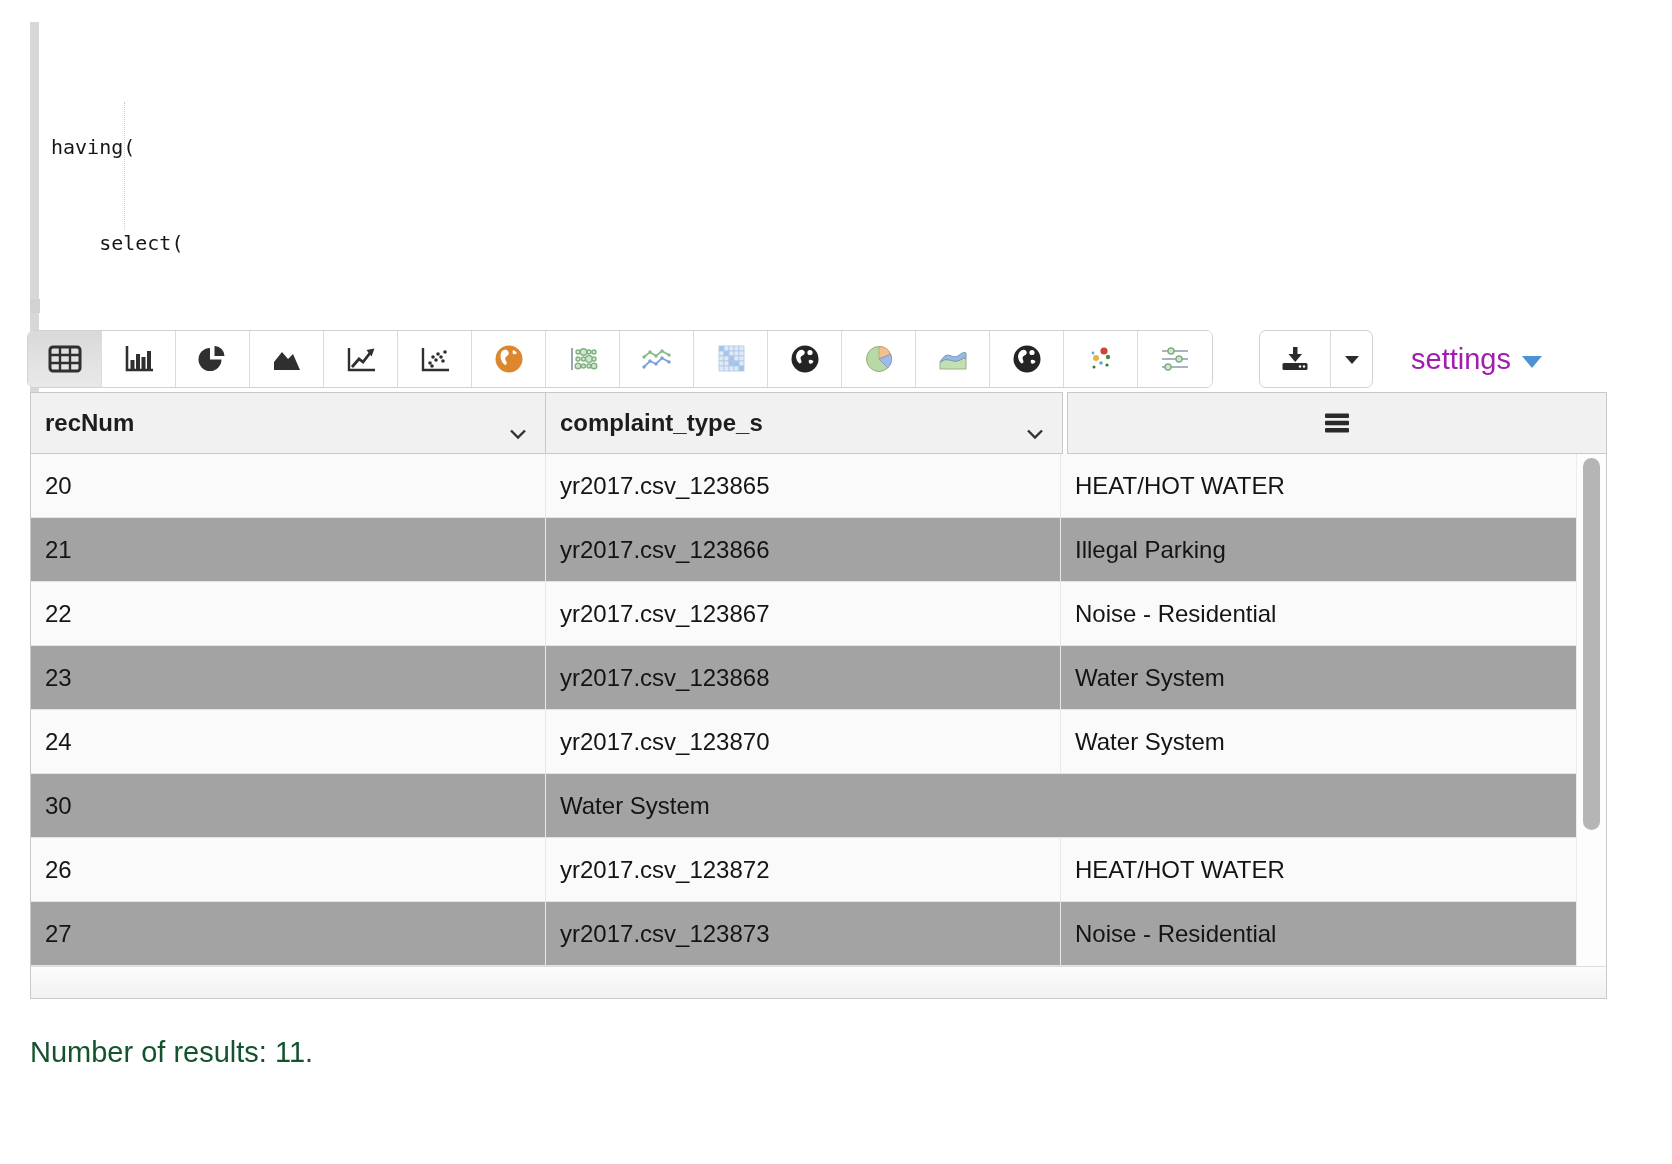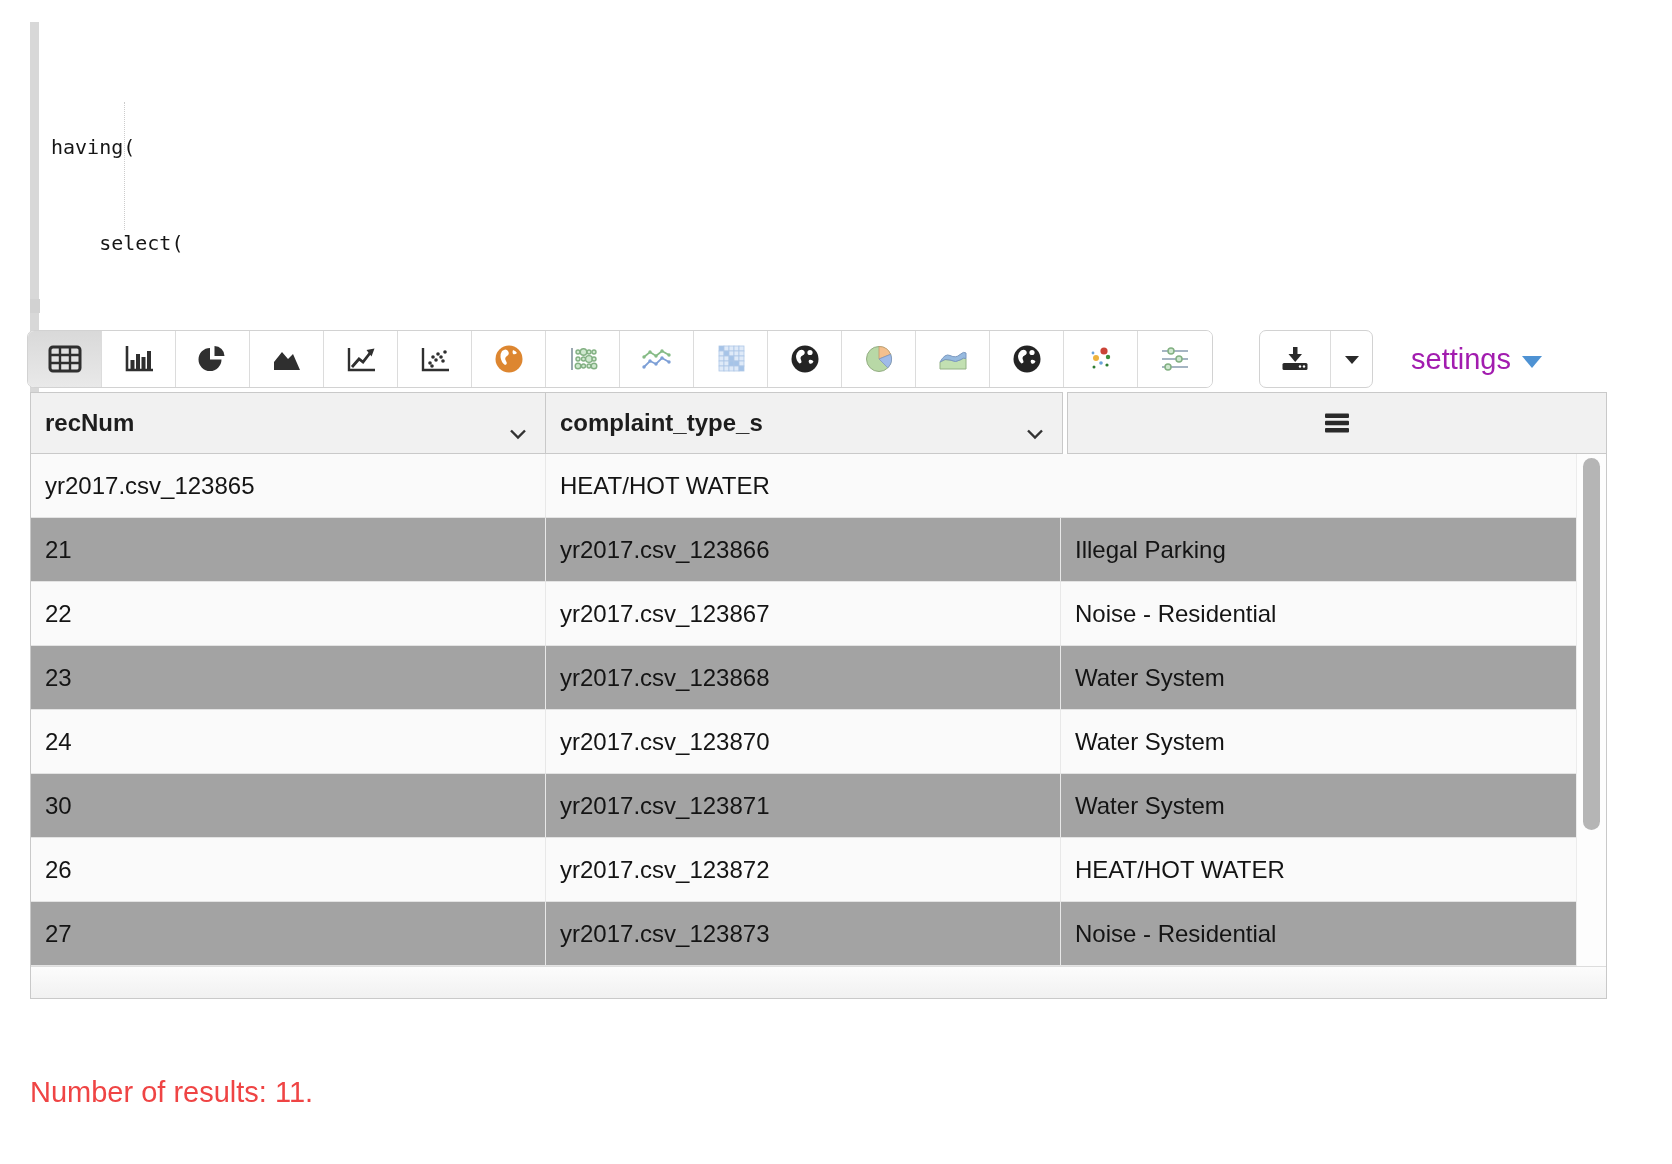"20" div.td { html: none -> <div>20</div> }
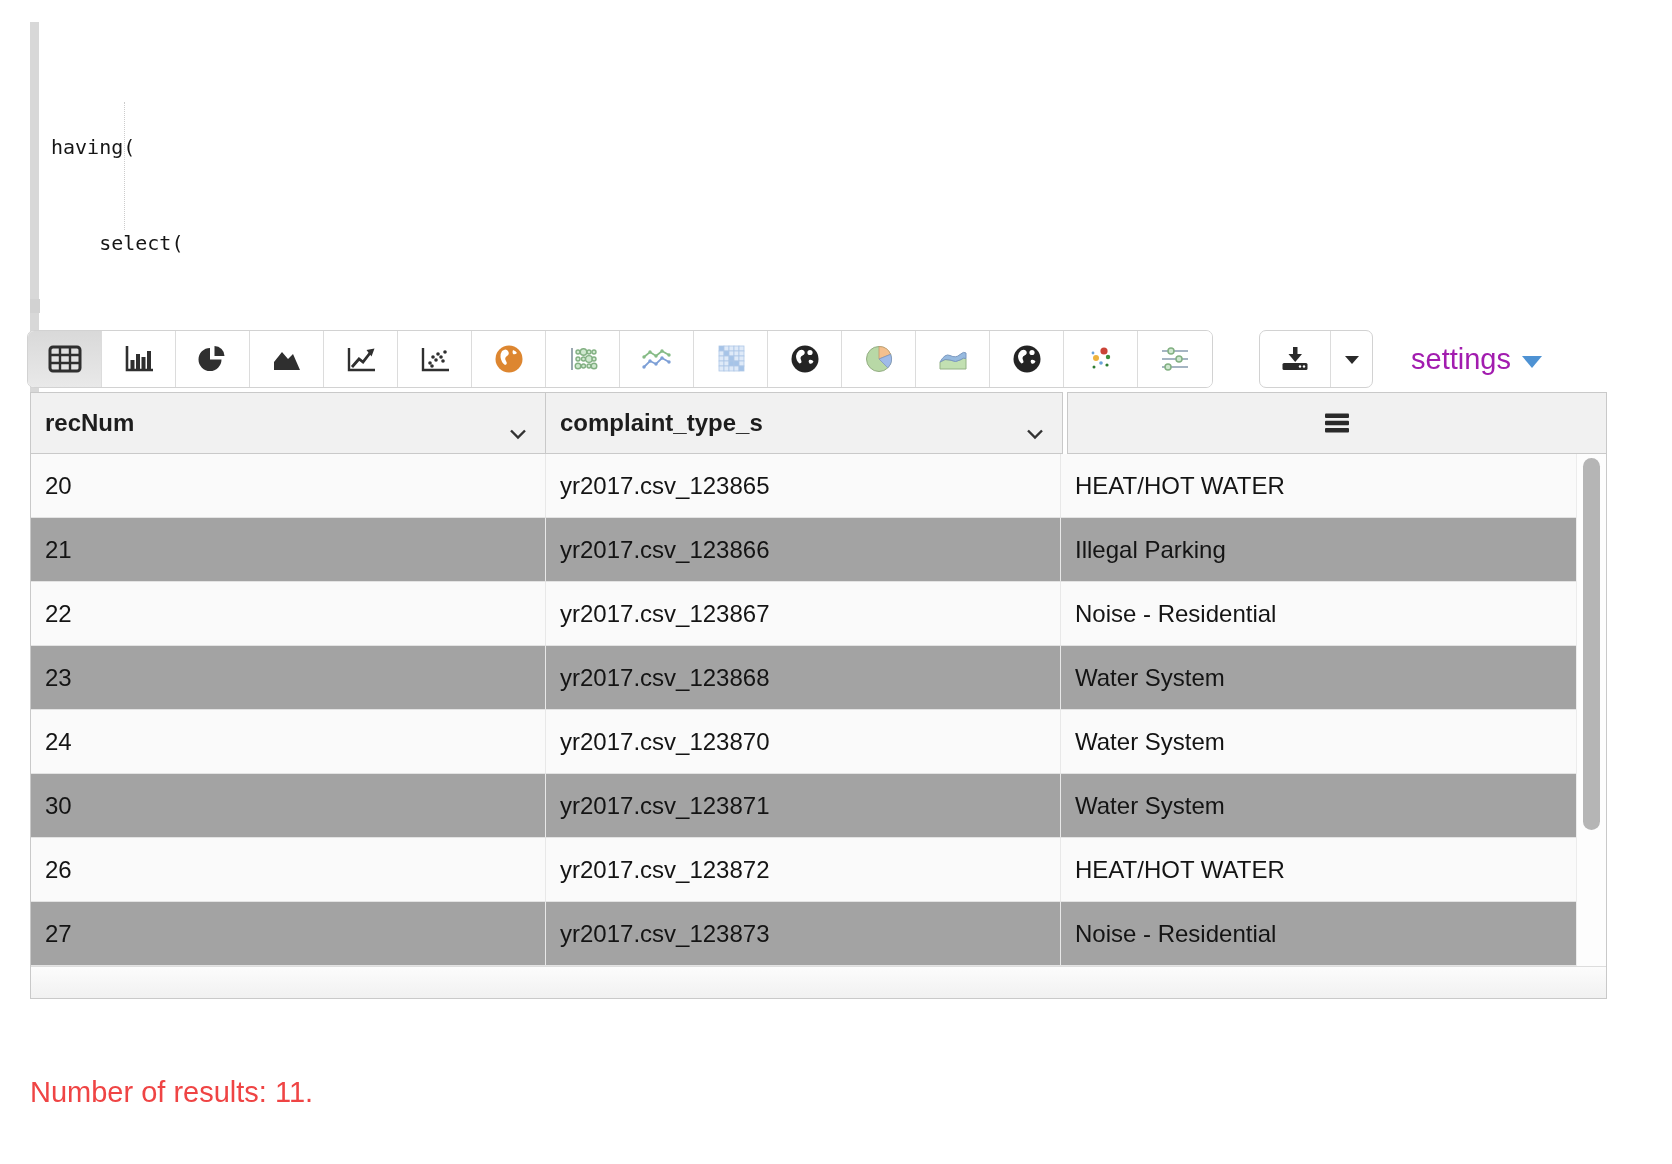"yr2017.csv_123871" div.td { html: <div>yr2017.csv_123871</div> -> none }
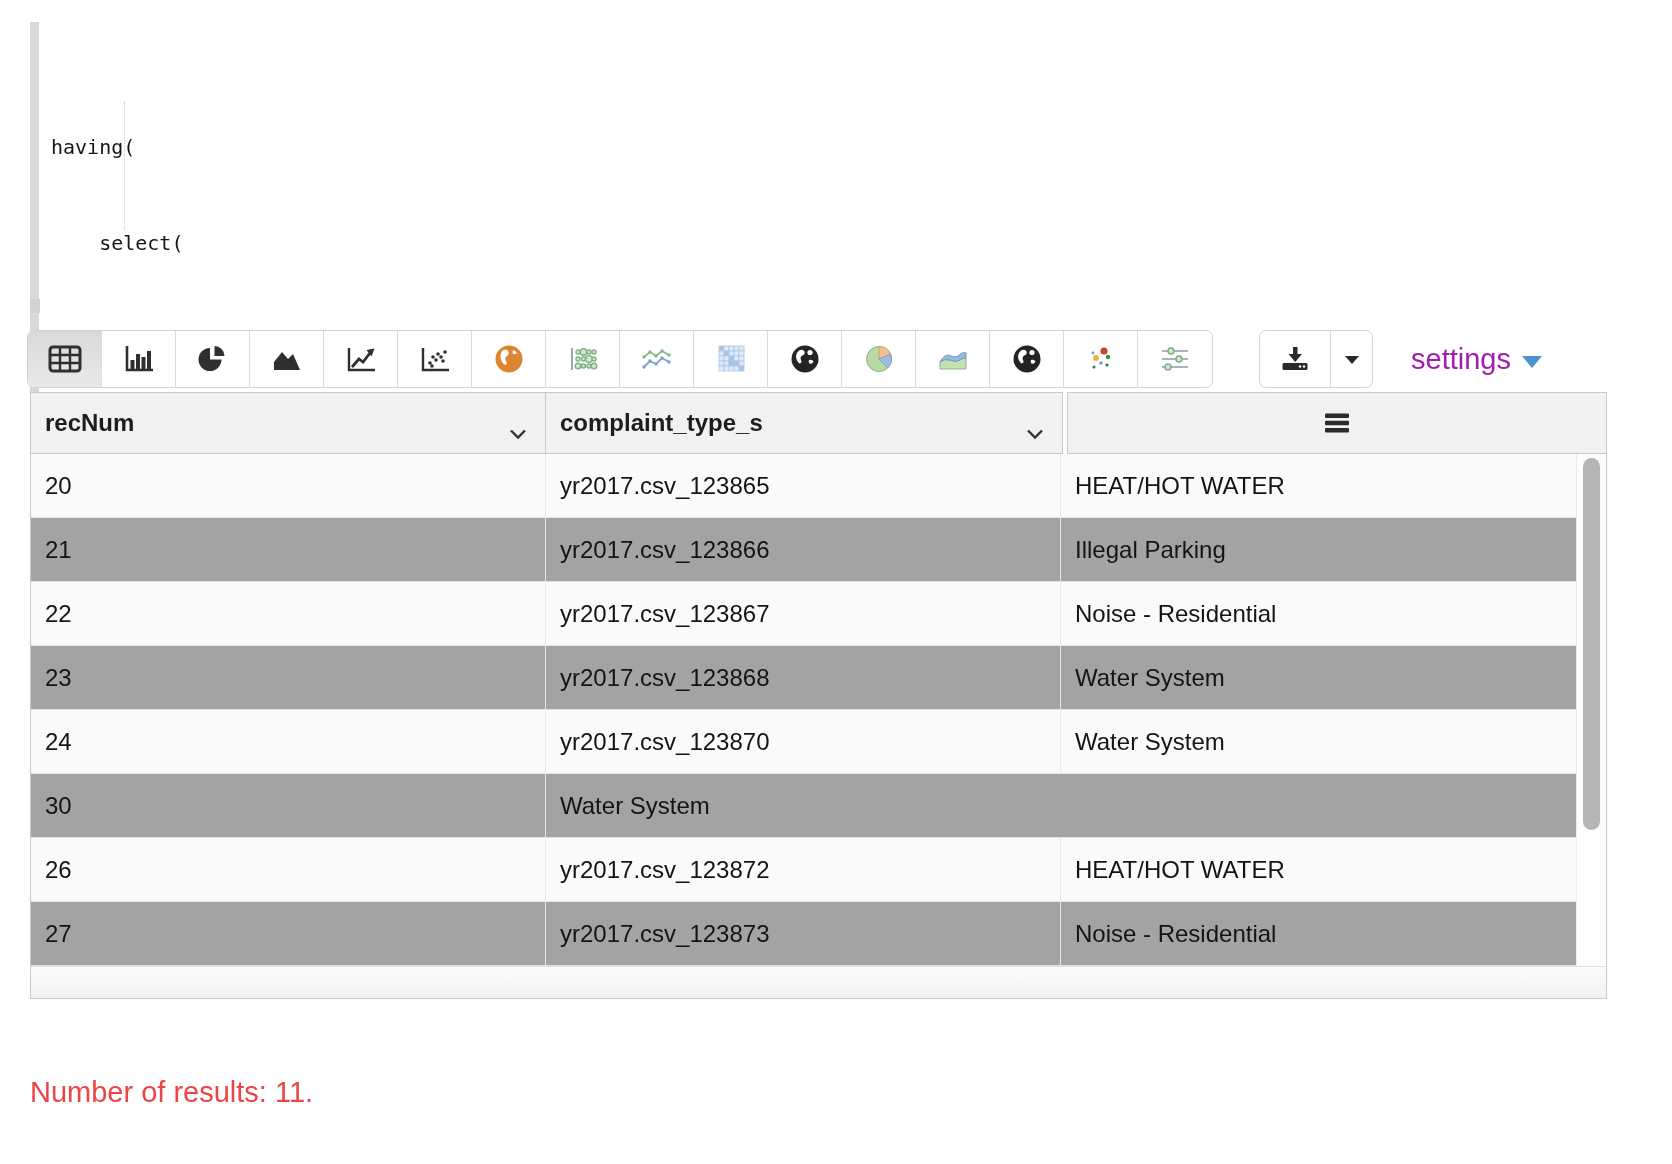"Number of results: 11." .results { color: #ef4444 -> #14532d; top: 1076px -> 1036px }
